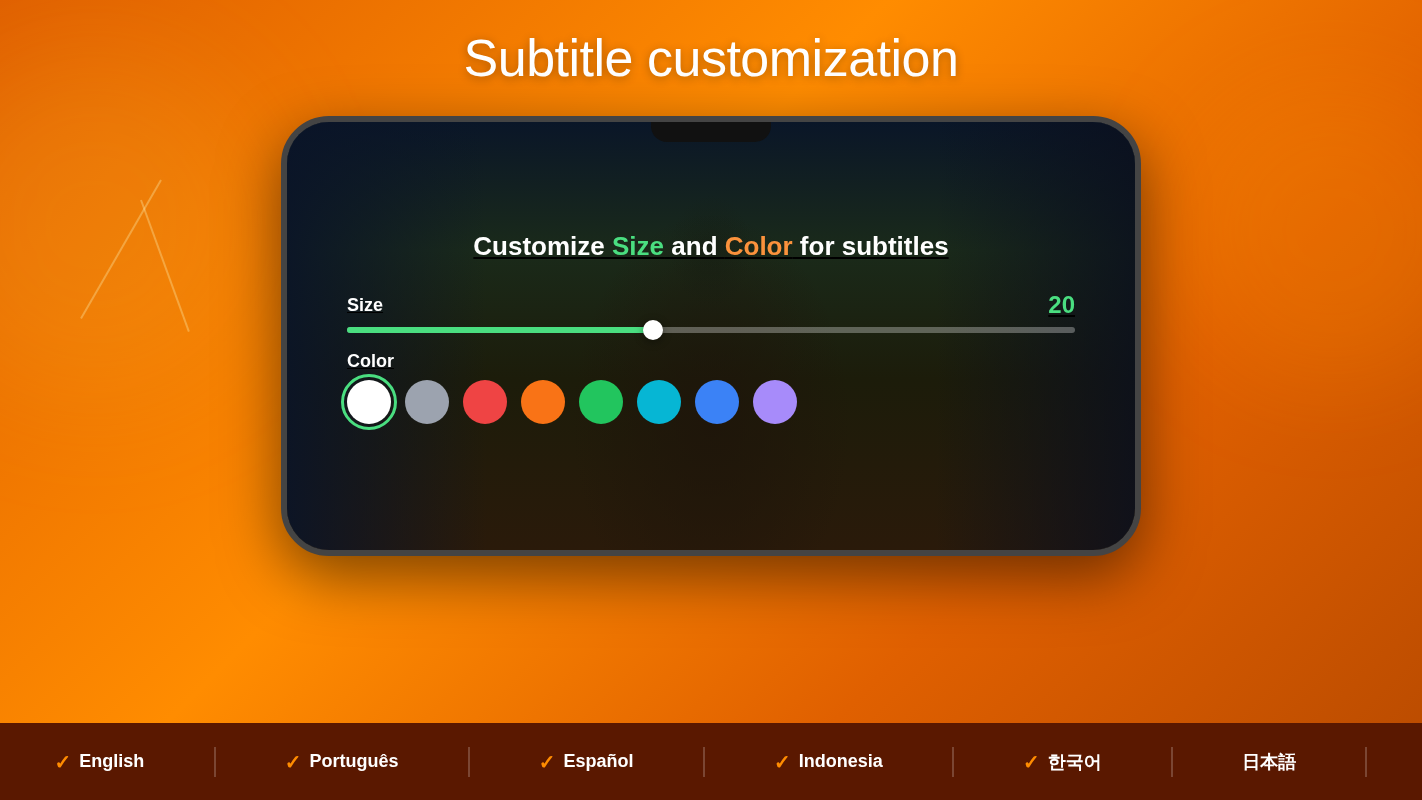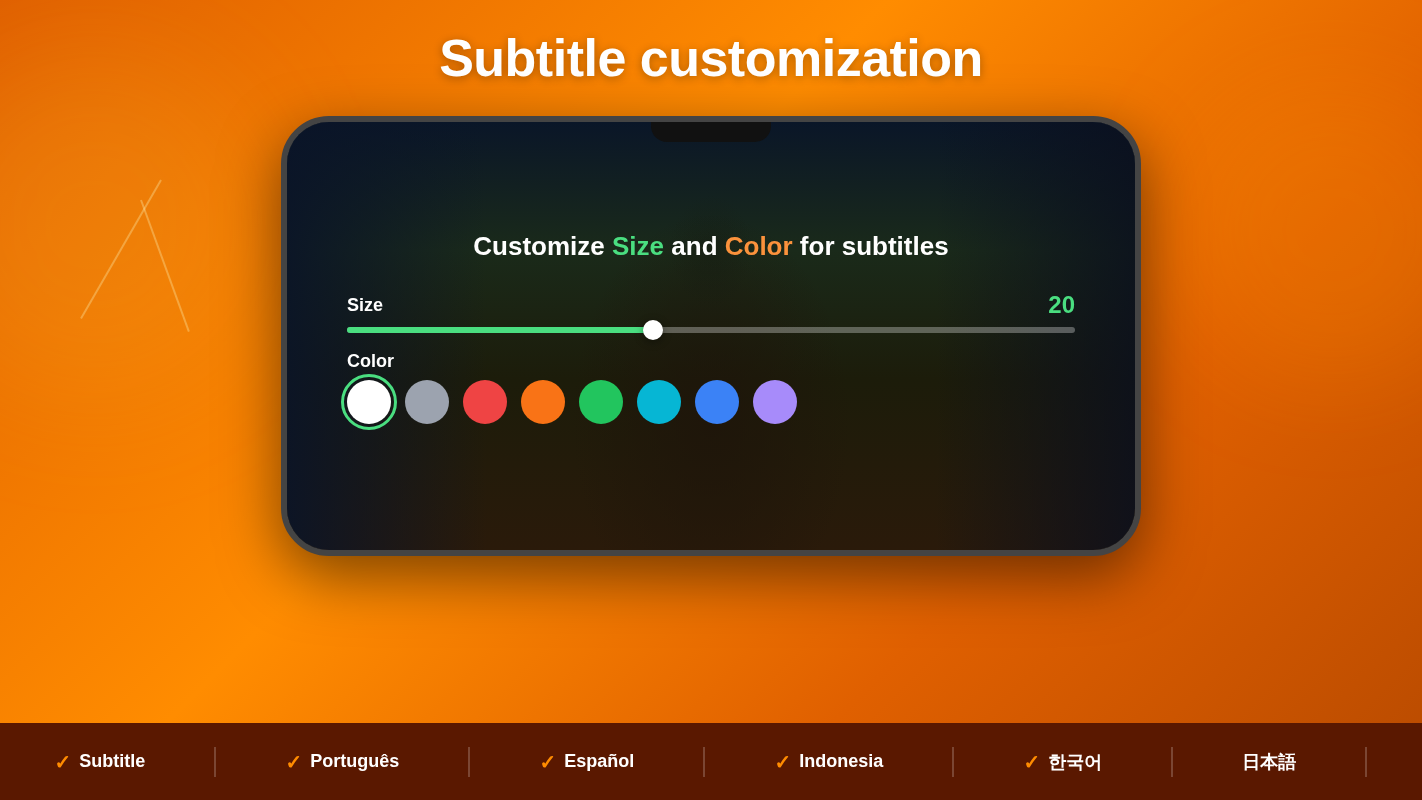"Subtitle customization" .page-title h1 { font-weight: 700 -> 400 }
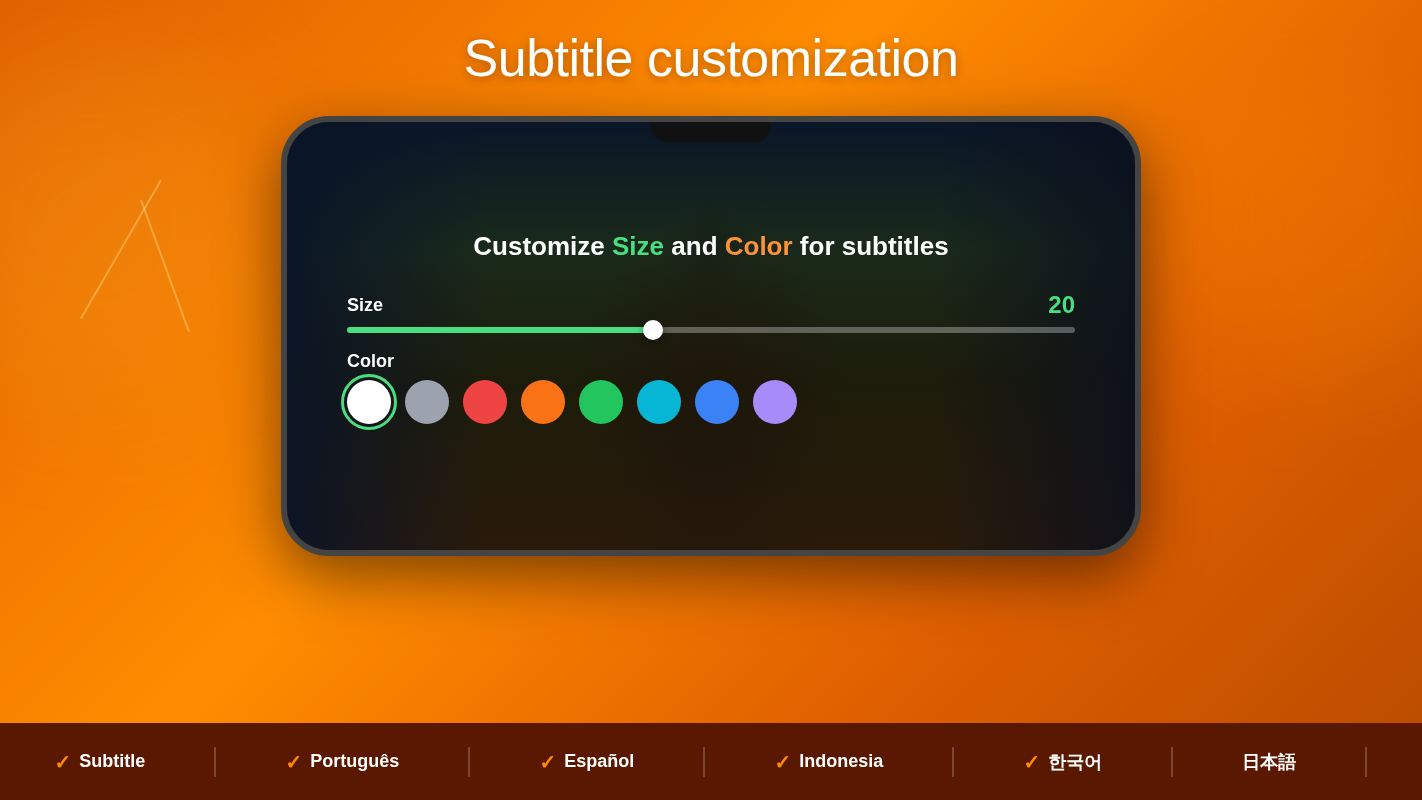"Customize Size and Color for" .phone-container { text-decoration: none -> underline }
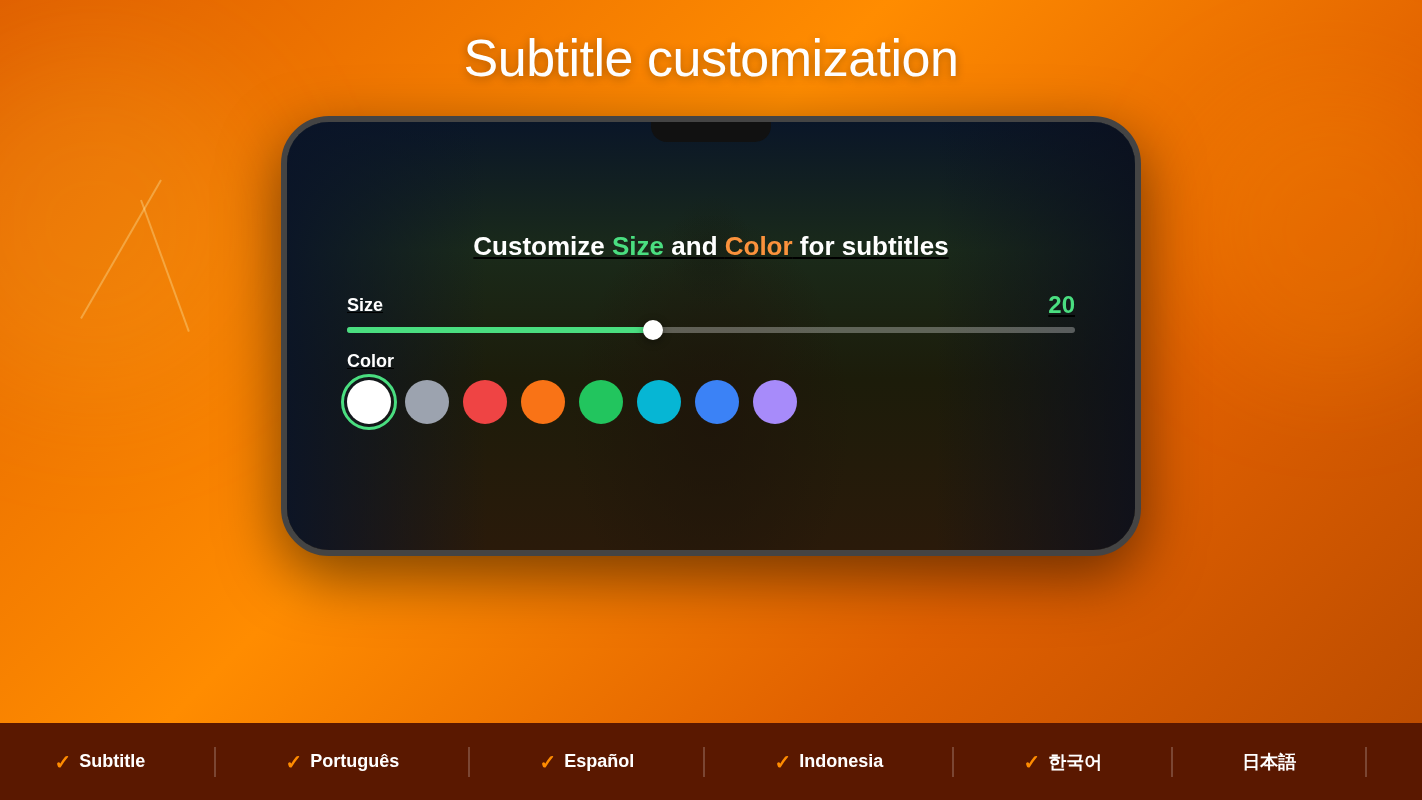"Subtitle" span { text: Subtitle -> English }
